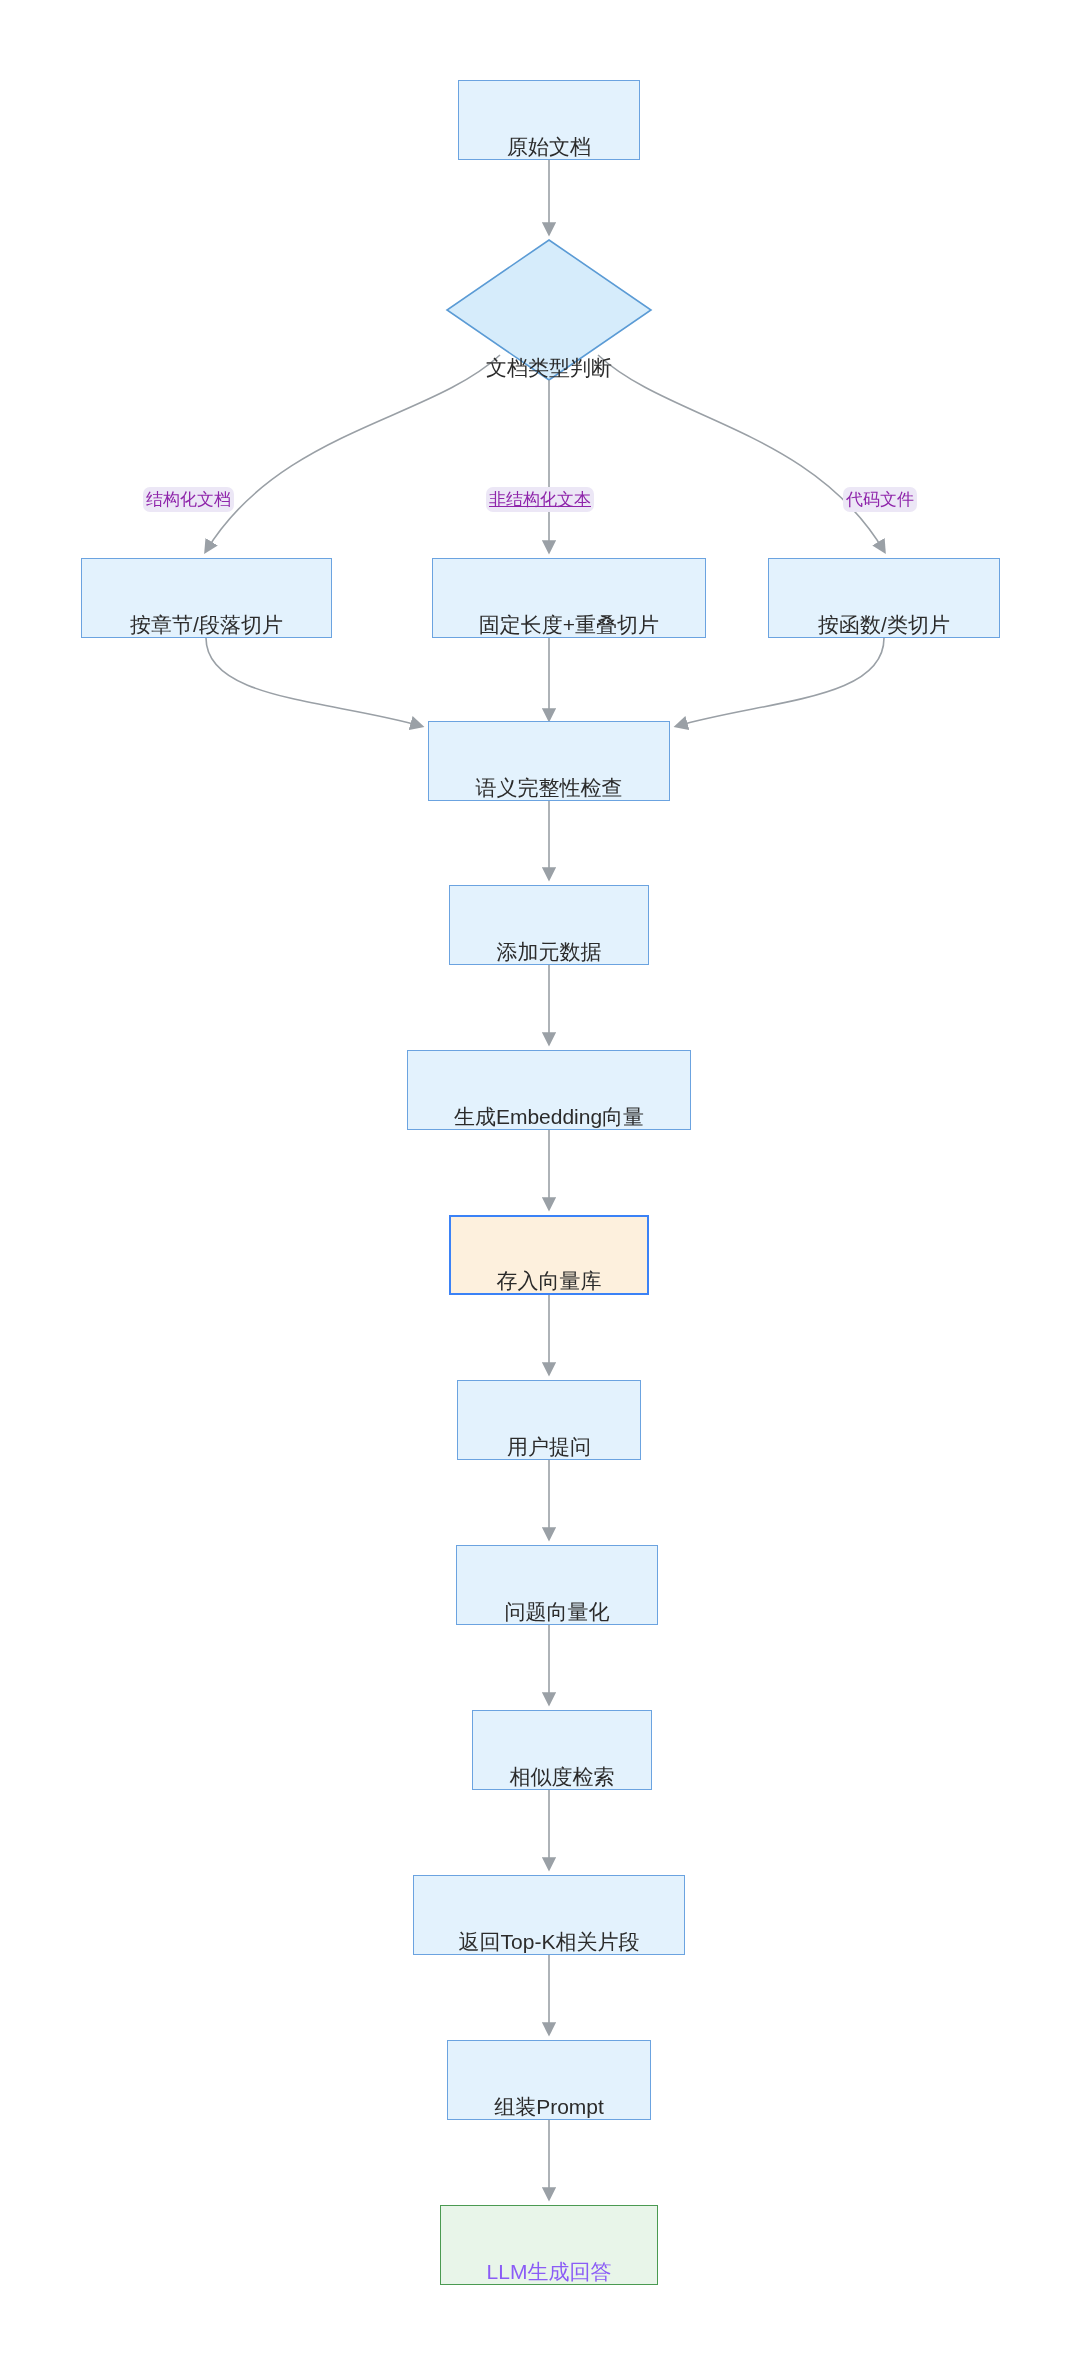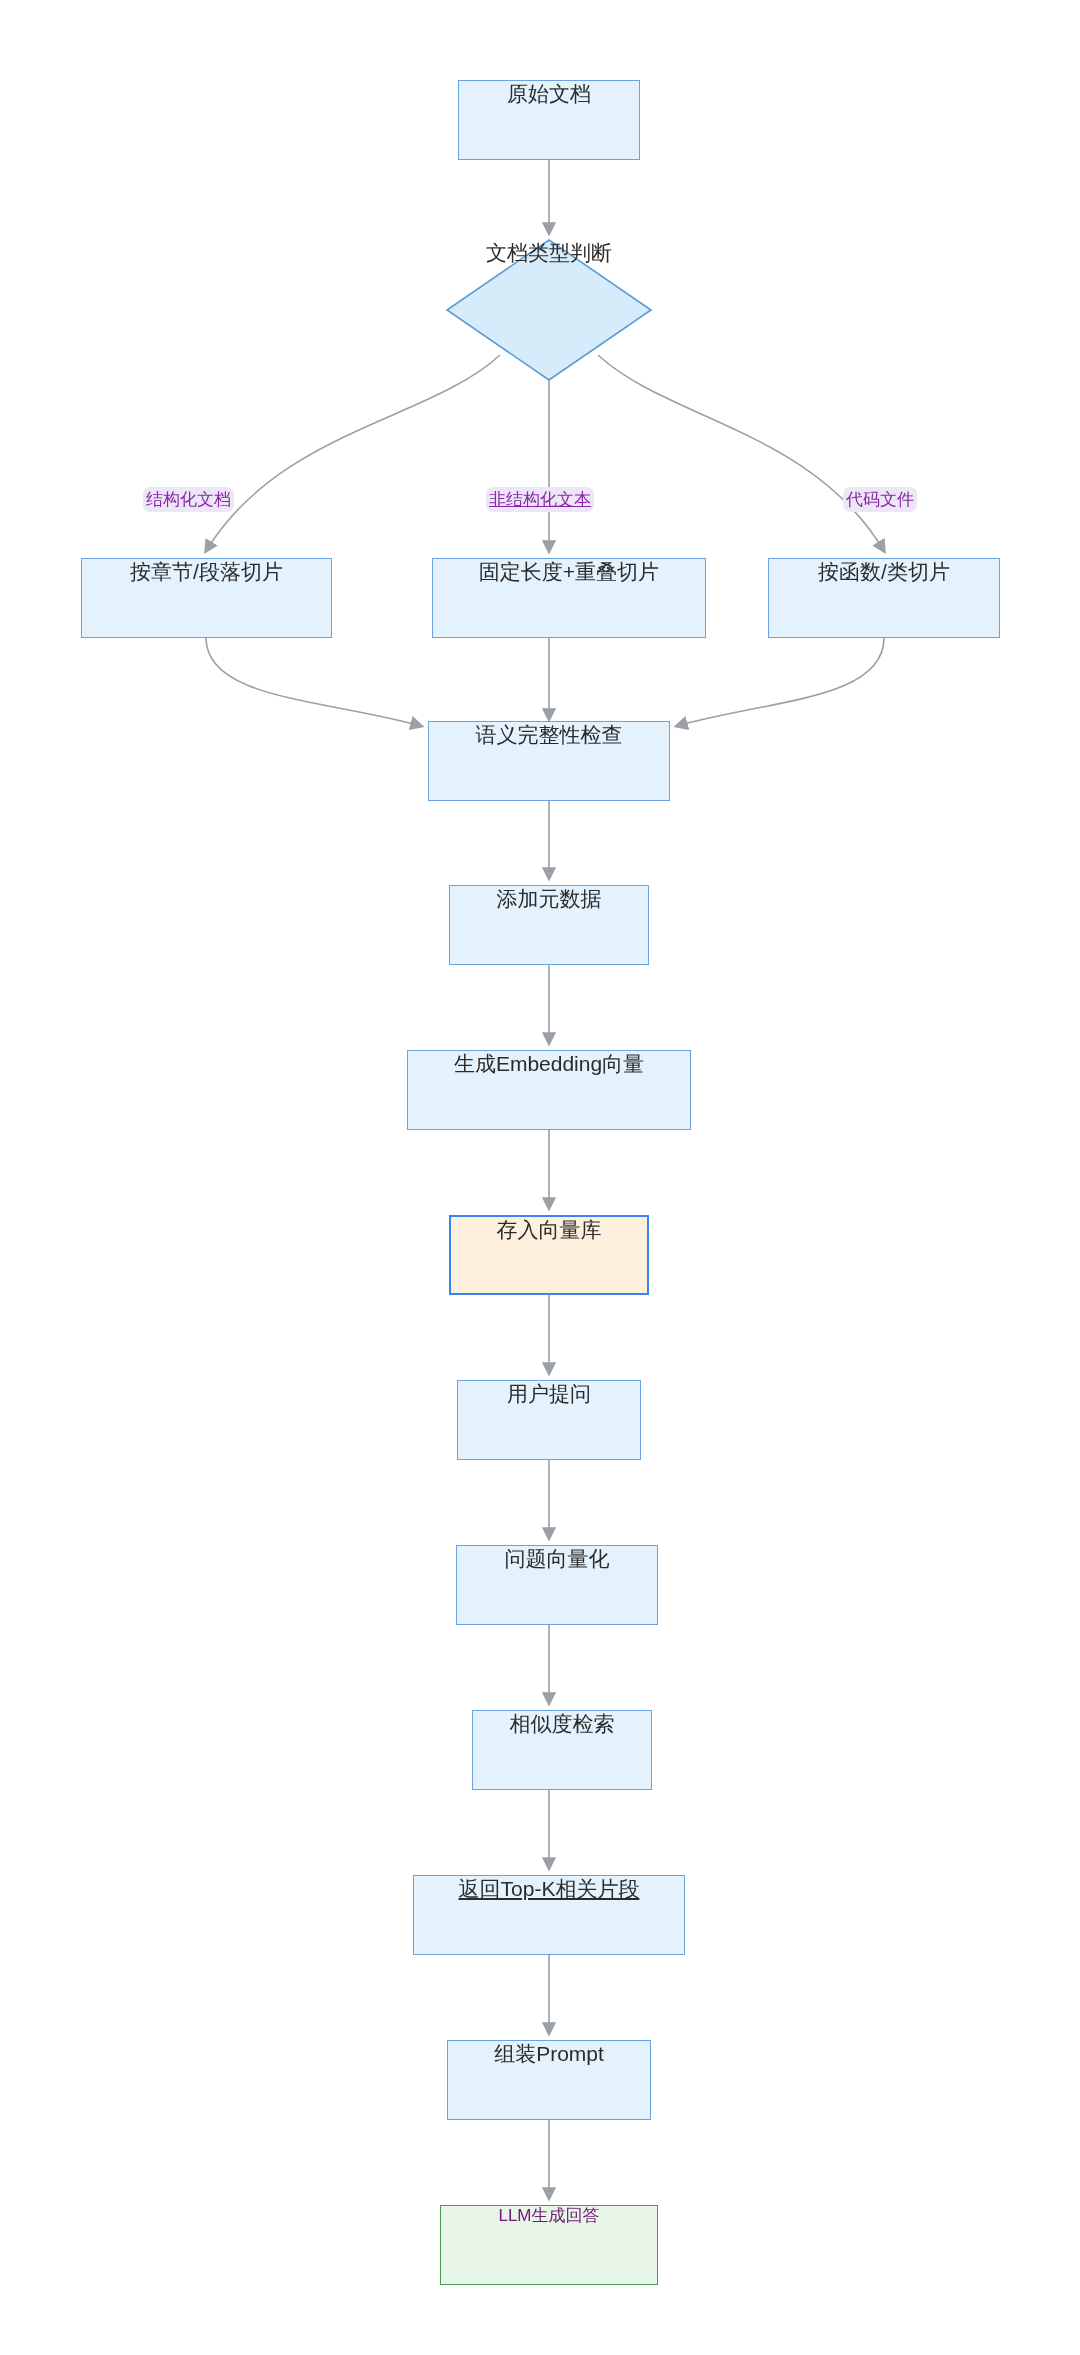"原始文档" .node { align-items: flex-start -> flex-end }
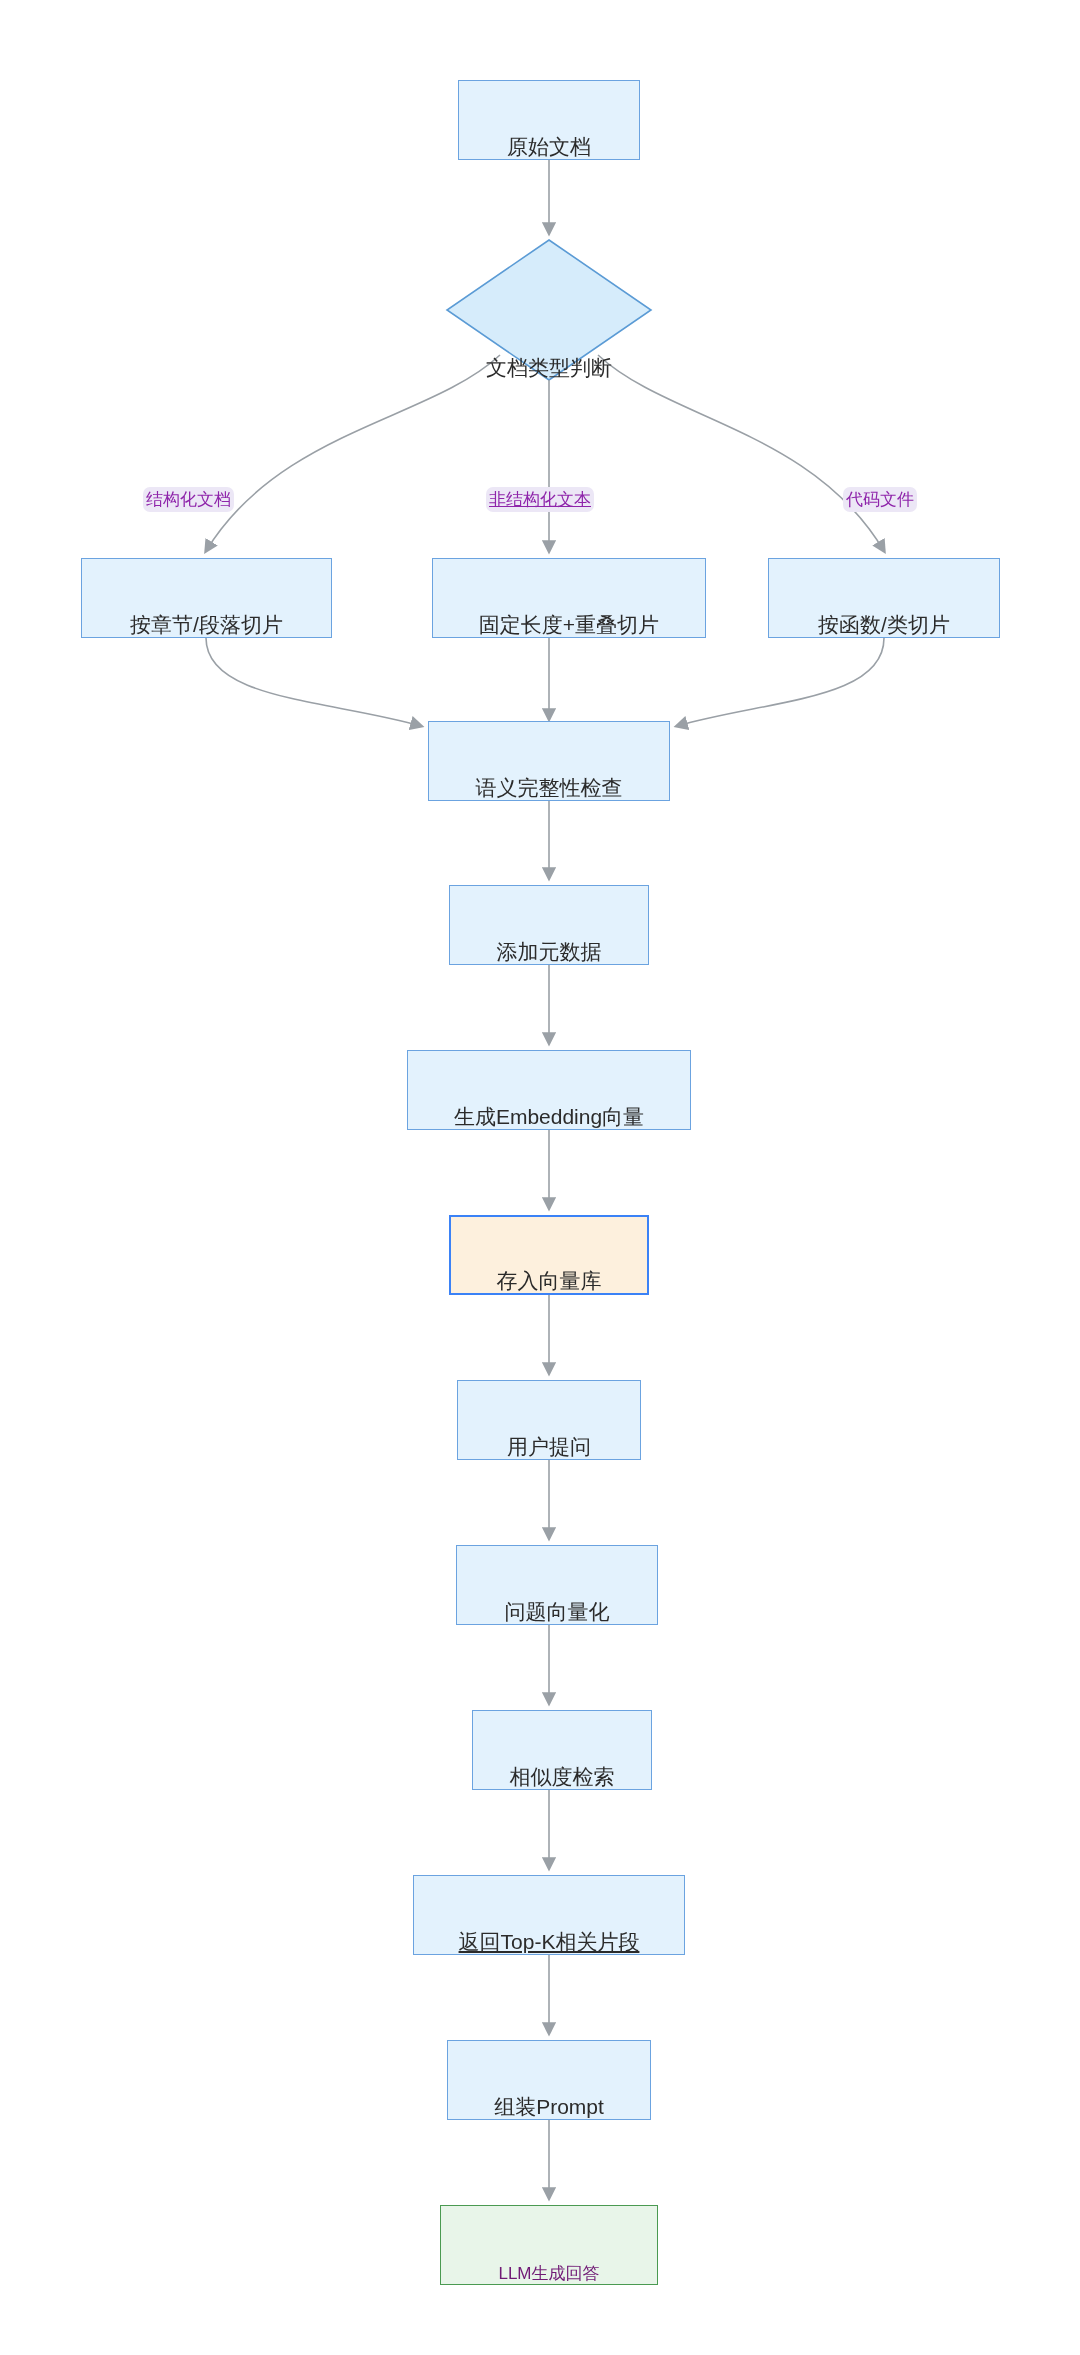"返回Top-K相关片段" div.node { text-decoration: underline -> none }
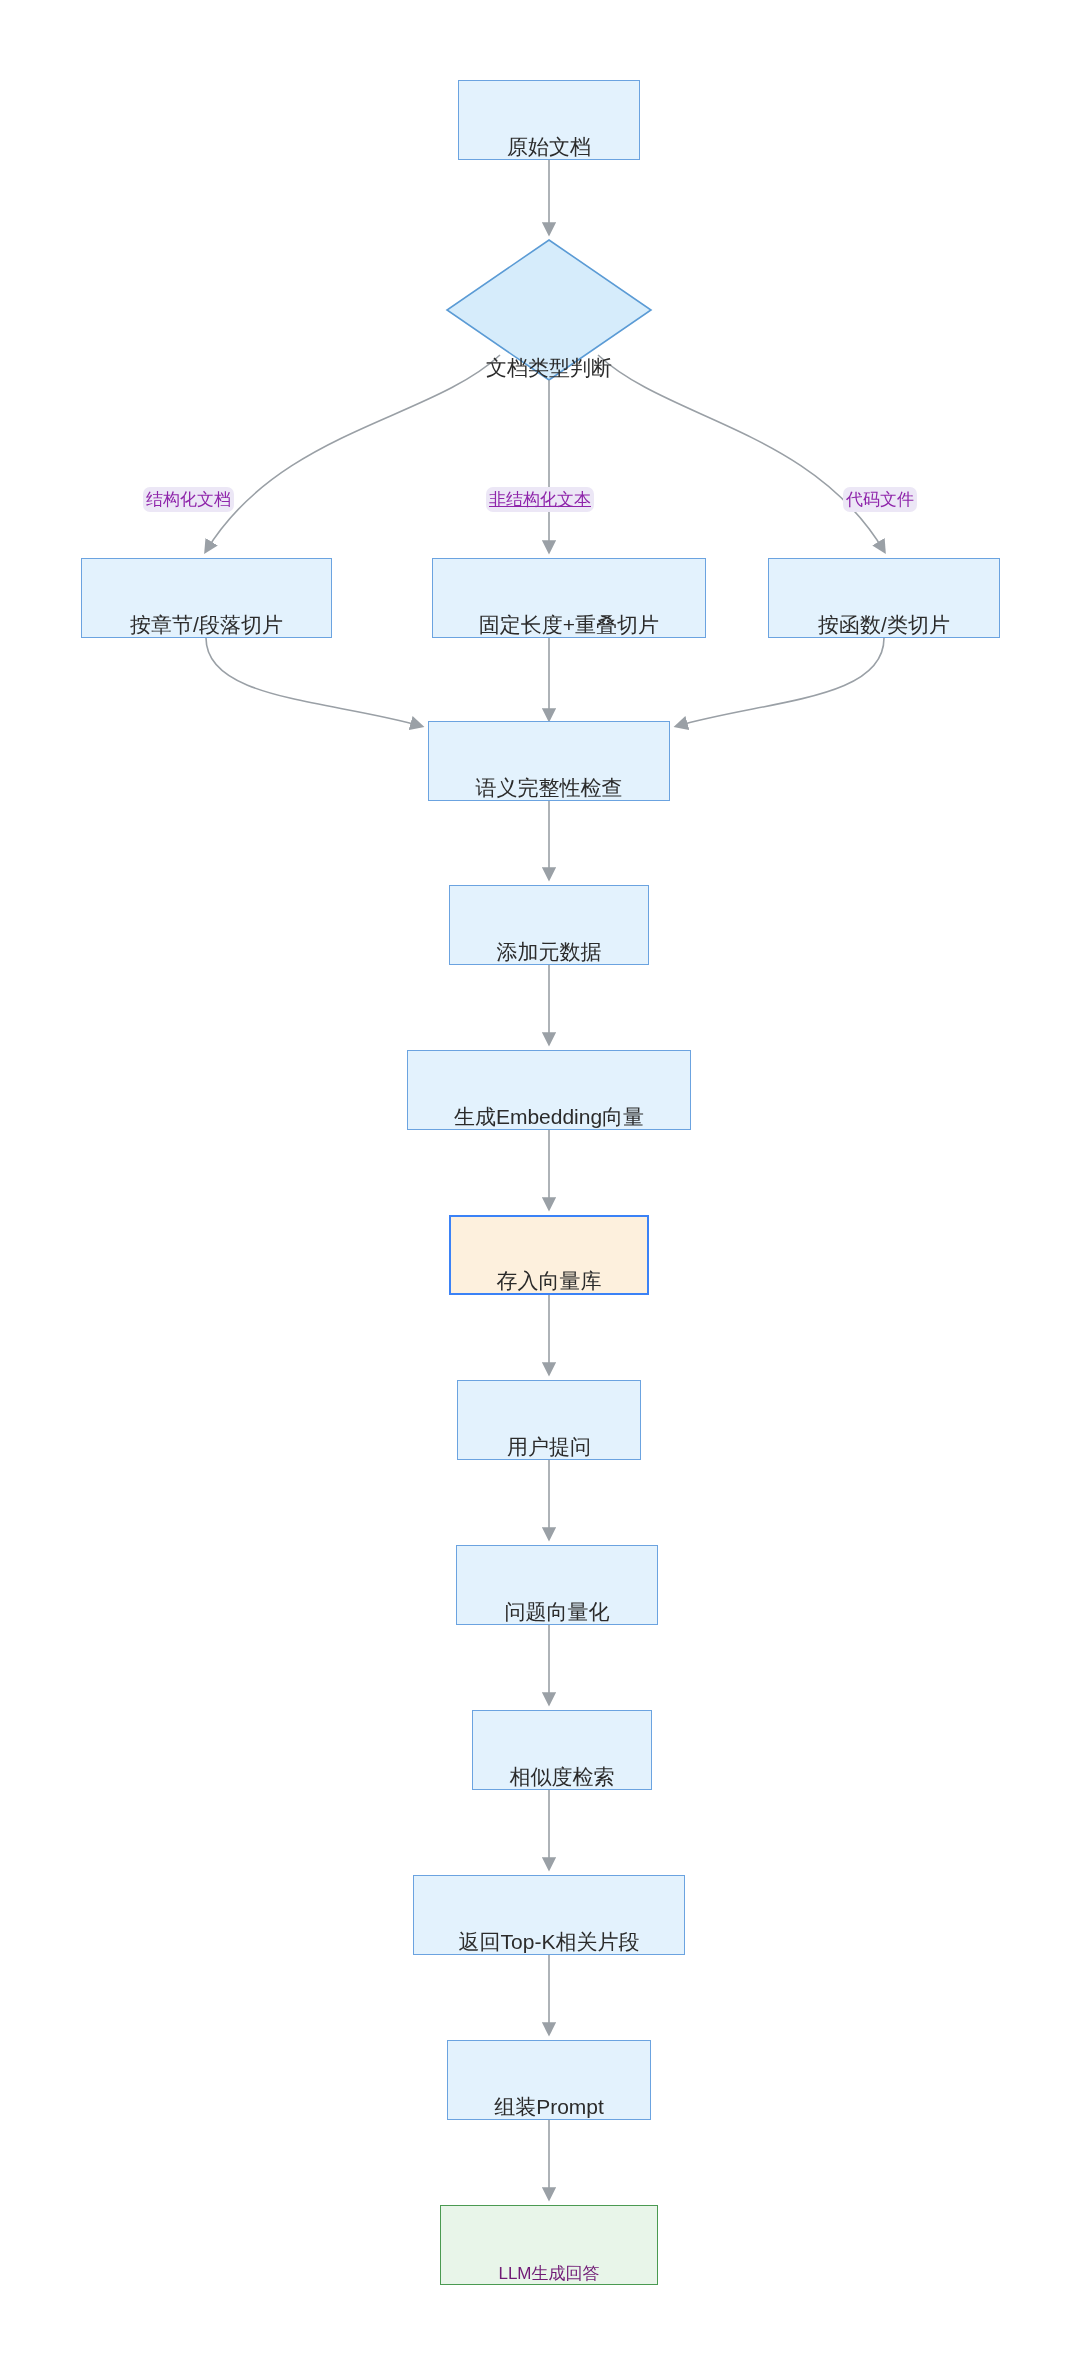"LLM生成回答" .node-final { color: #701a75 -> #8b5cf6; font-size: 17px -> 21px }
